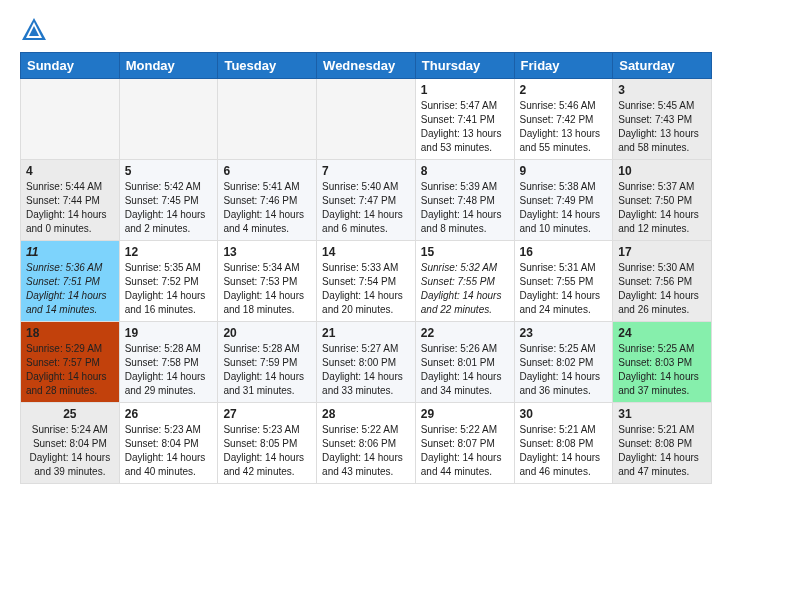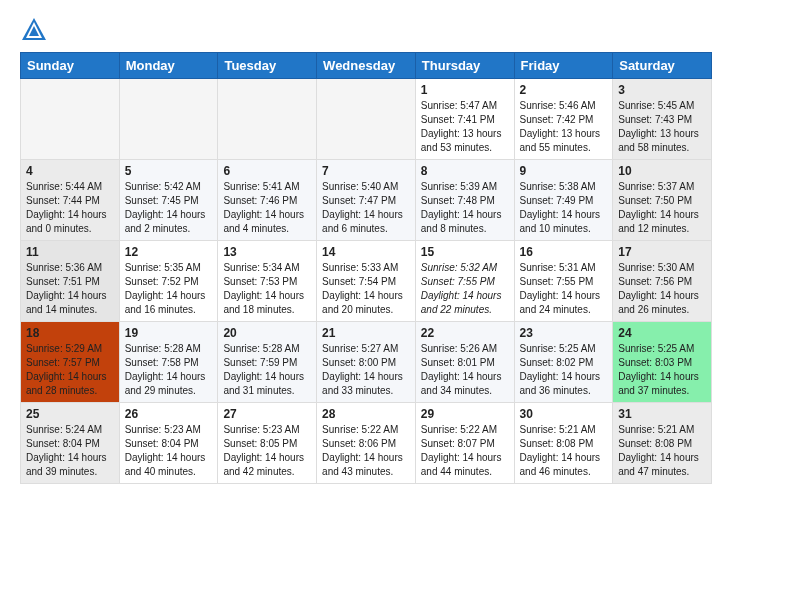"11" td { background: #e5e5e5 -> #7dd3fc; font-style: none -> italic }
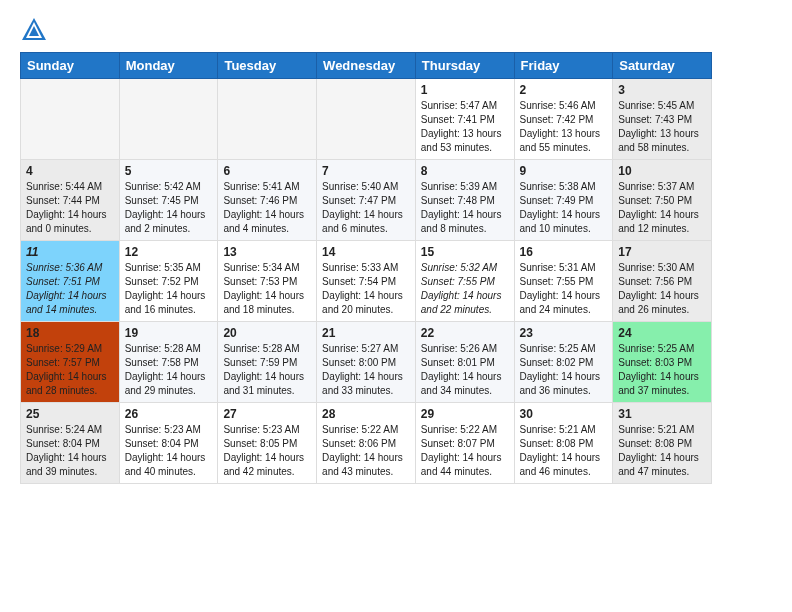"25" td { text-align: none -> center }
